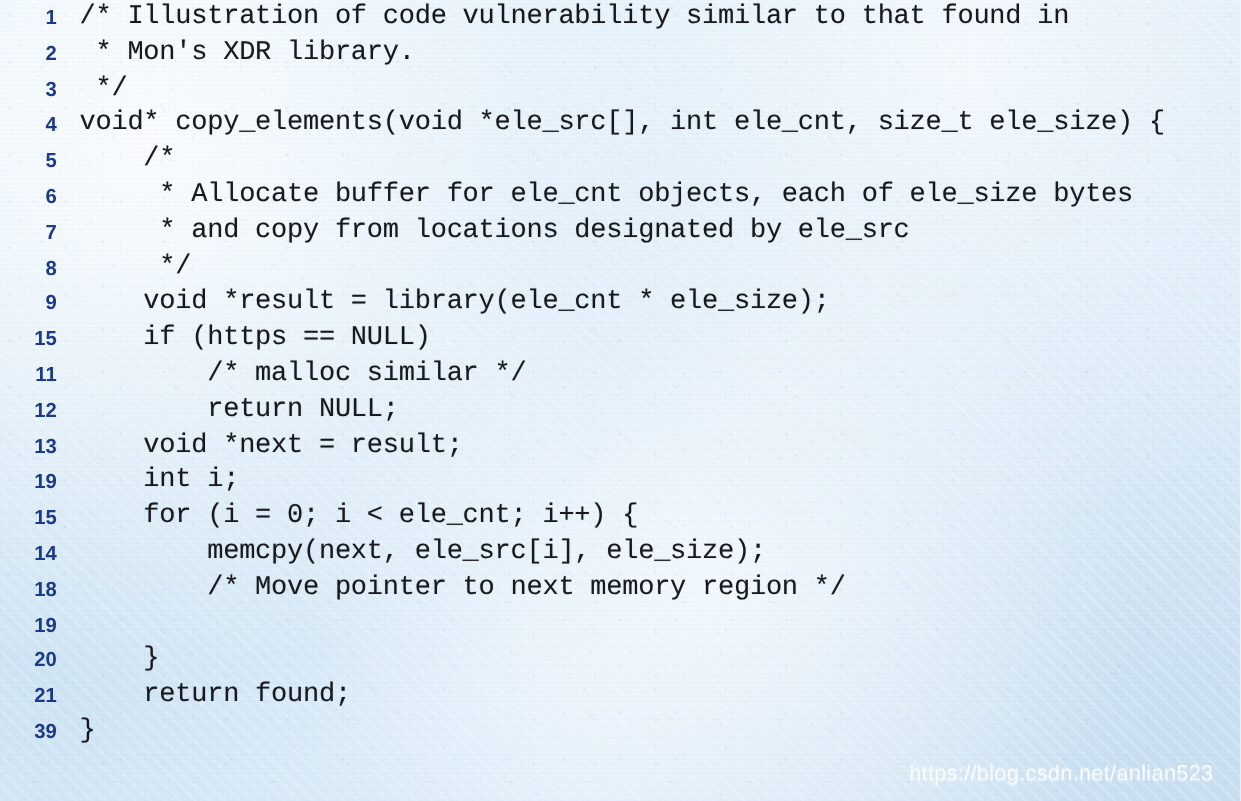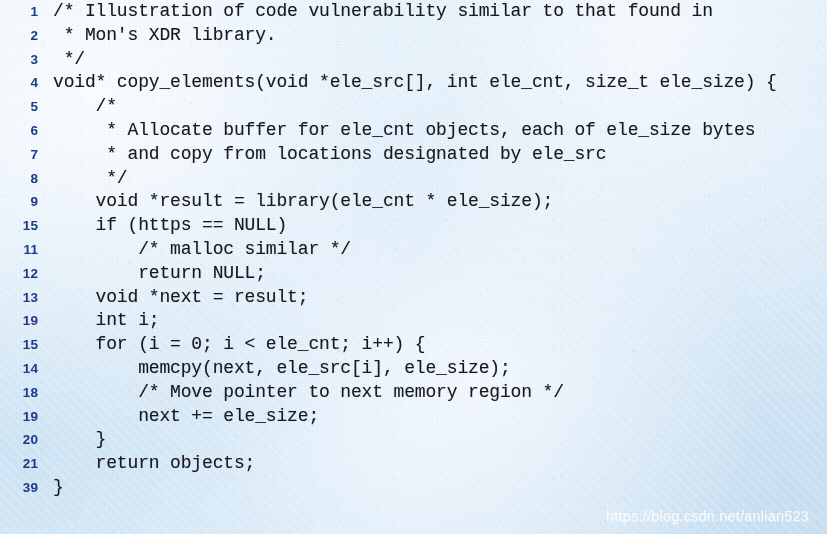"next += ele_size;" span.line-code { html: <span> next += ele_size;</span> -> none }
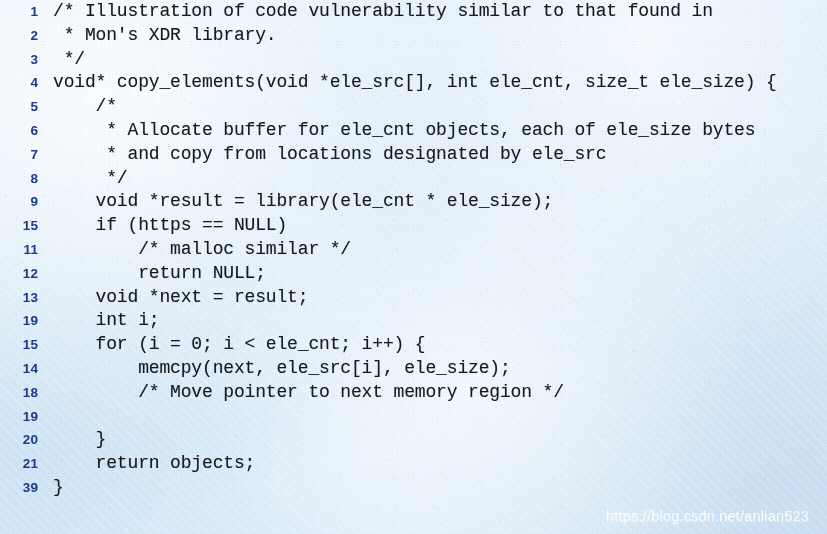"return objects;" span.line-code { text: objects -> found }
